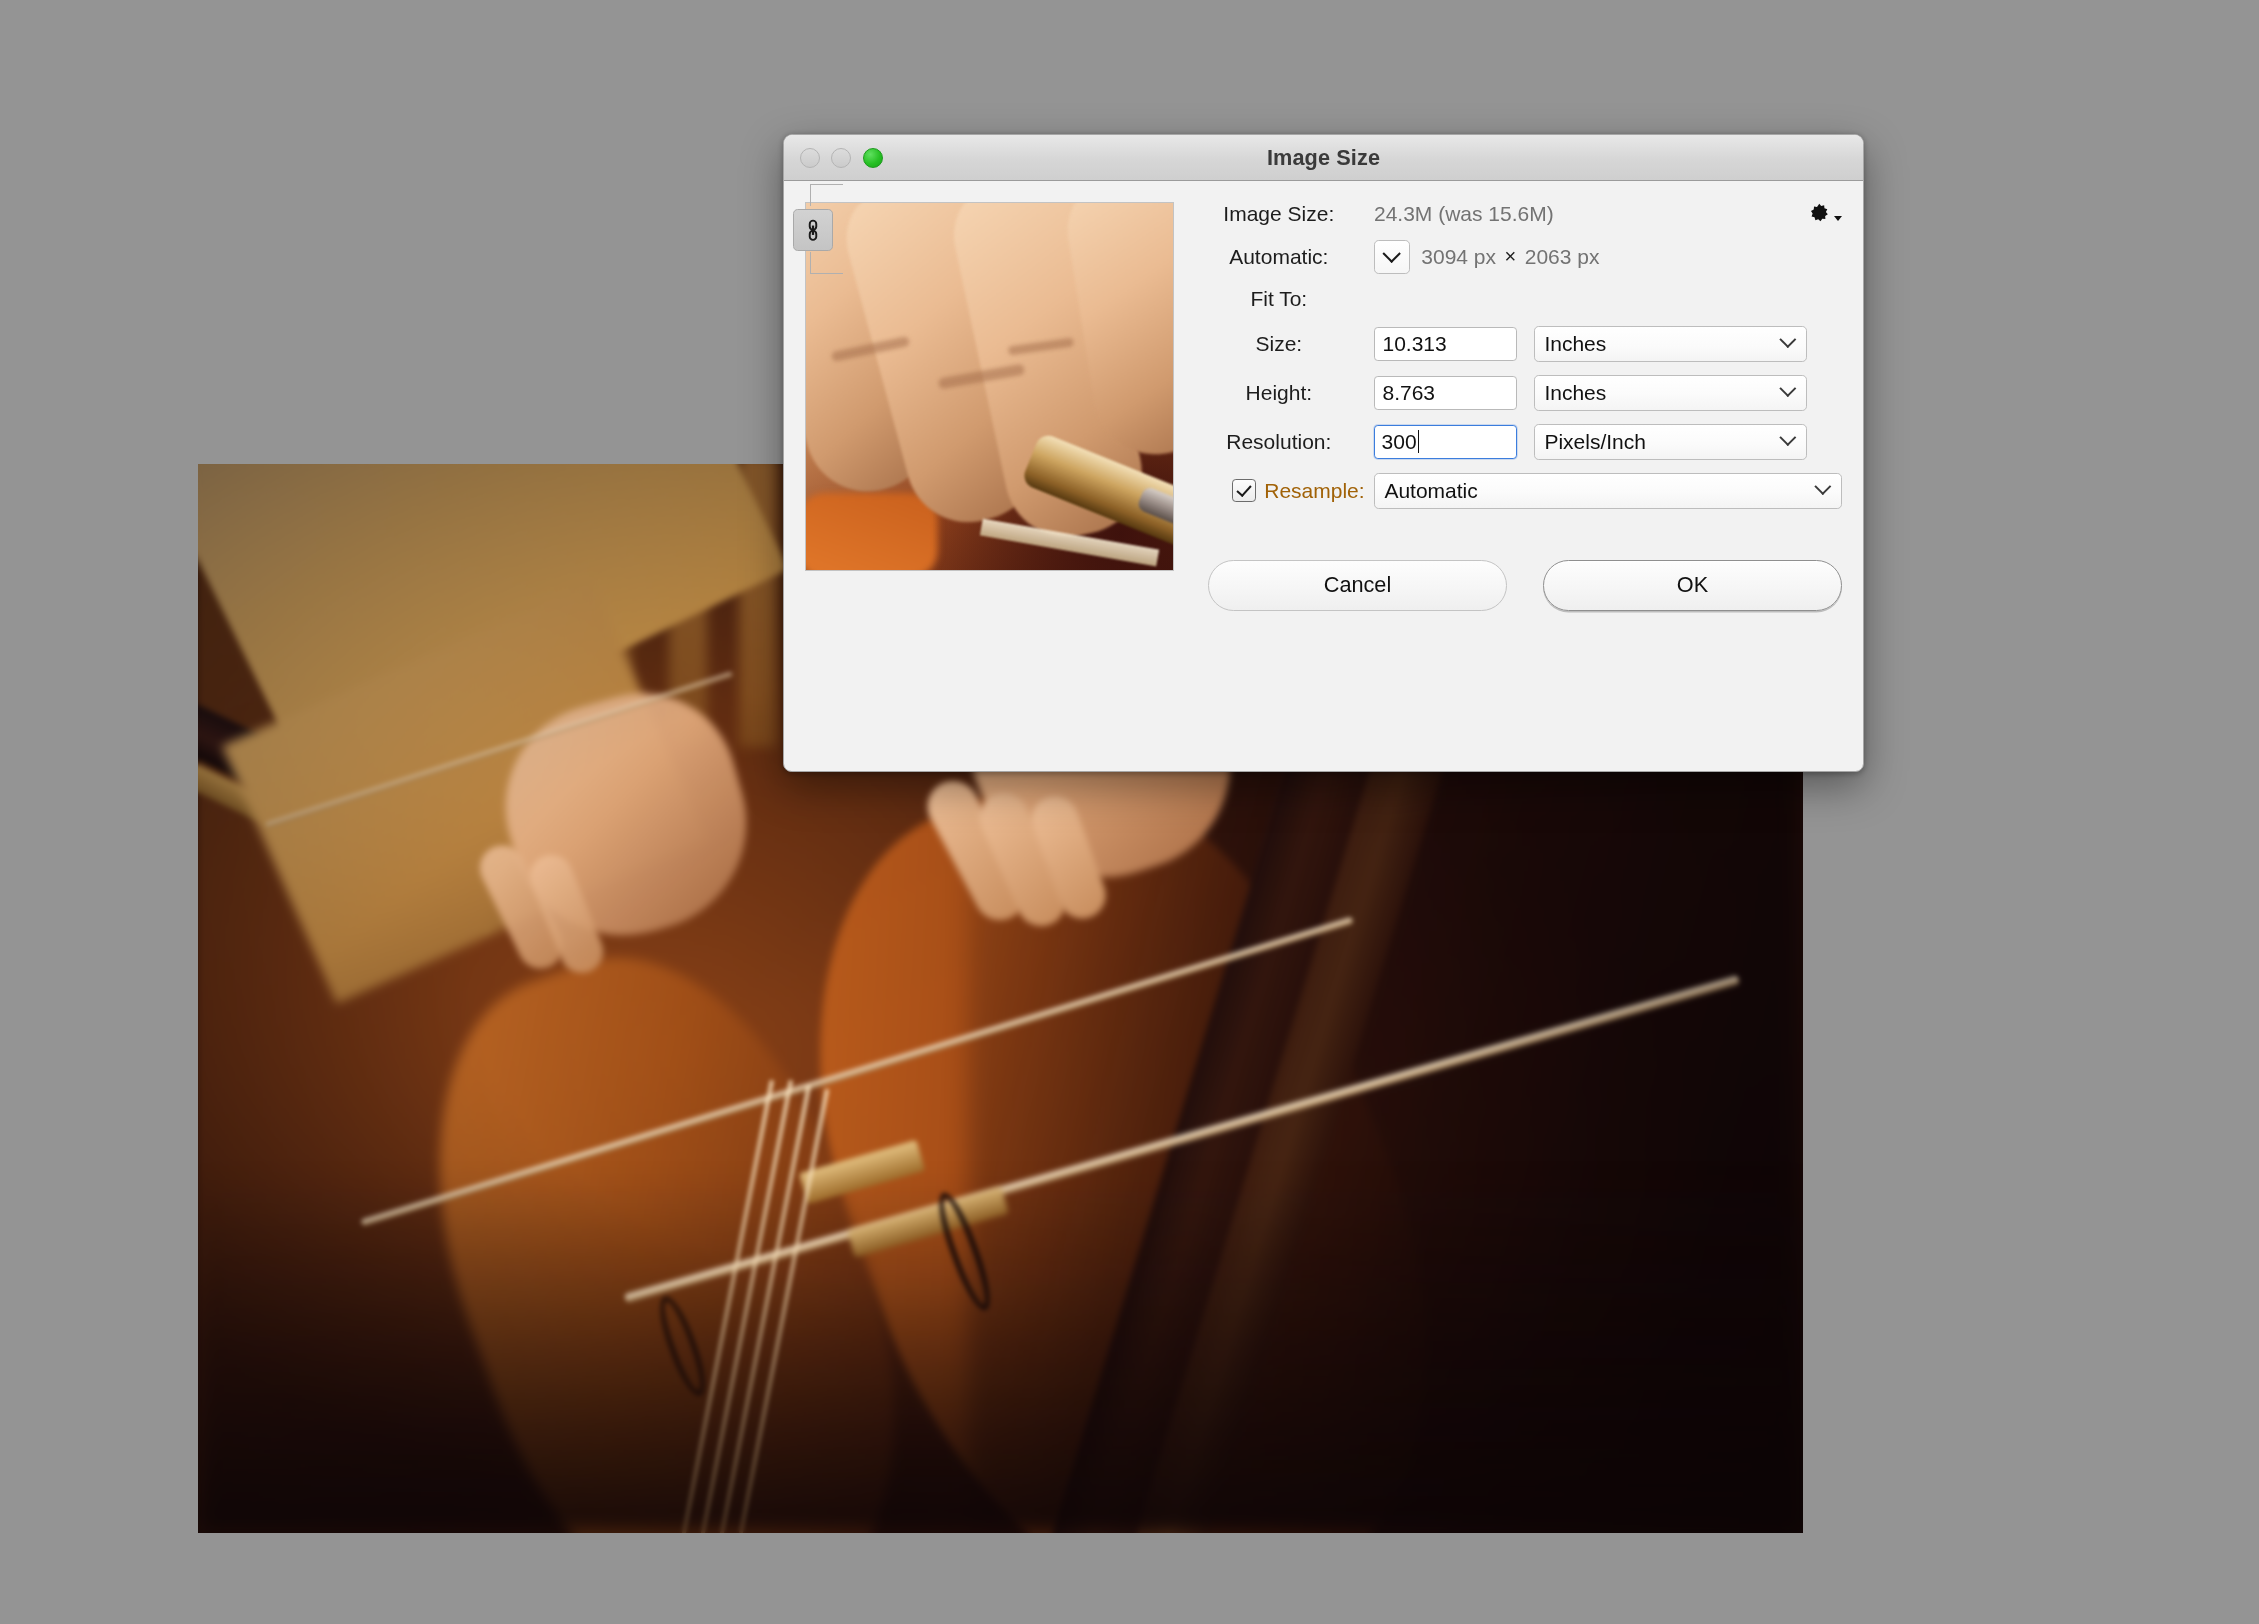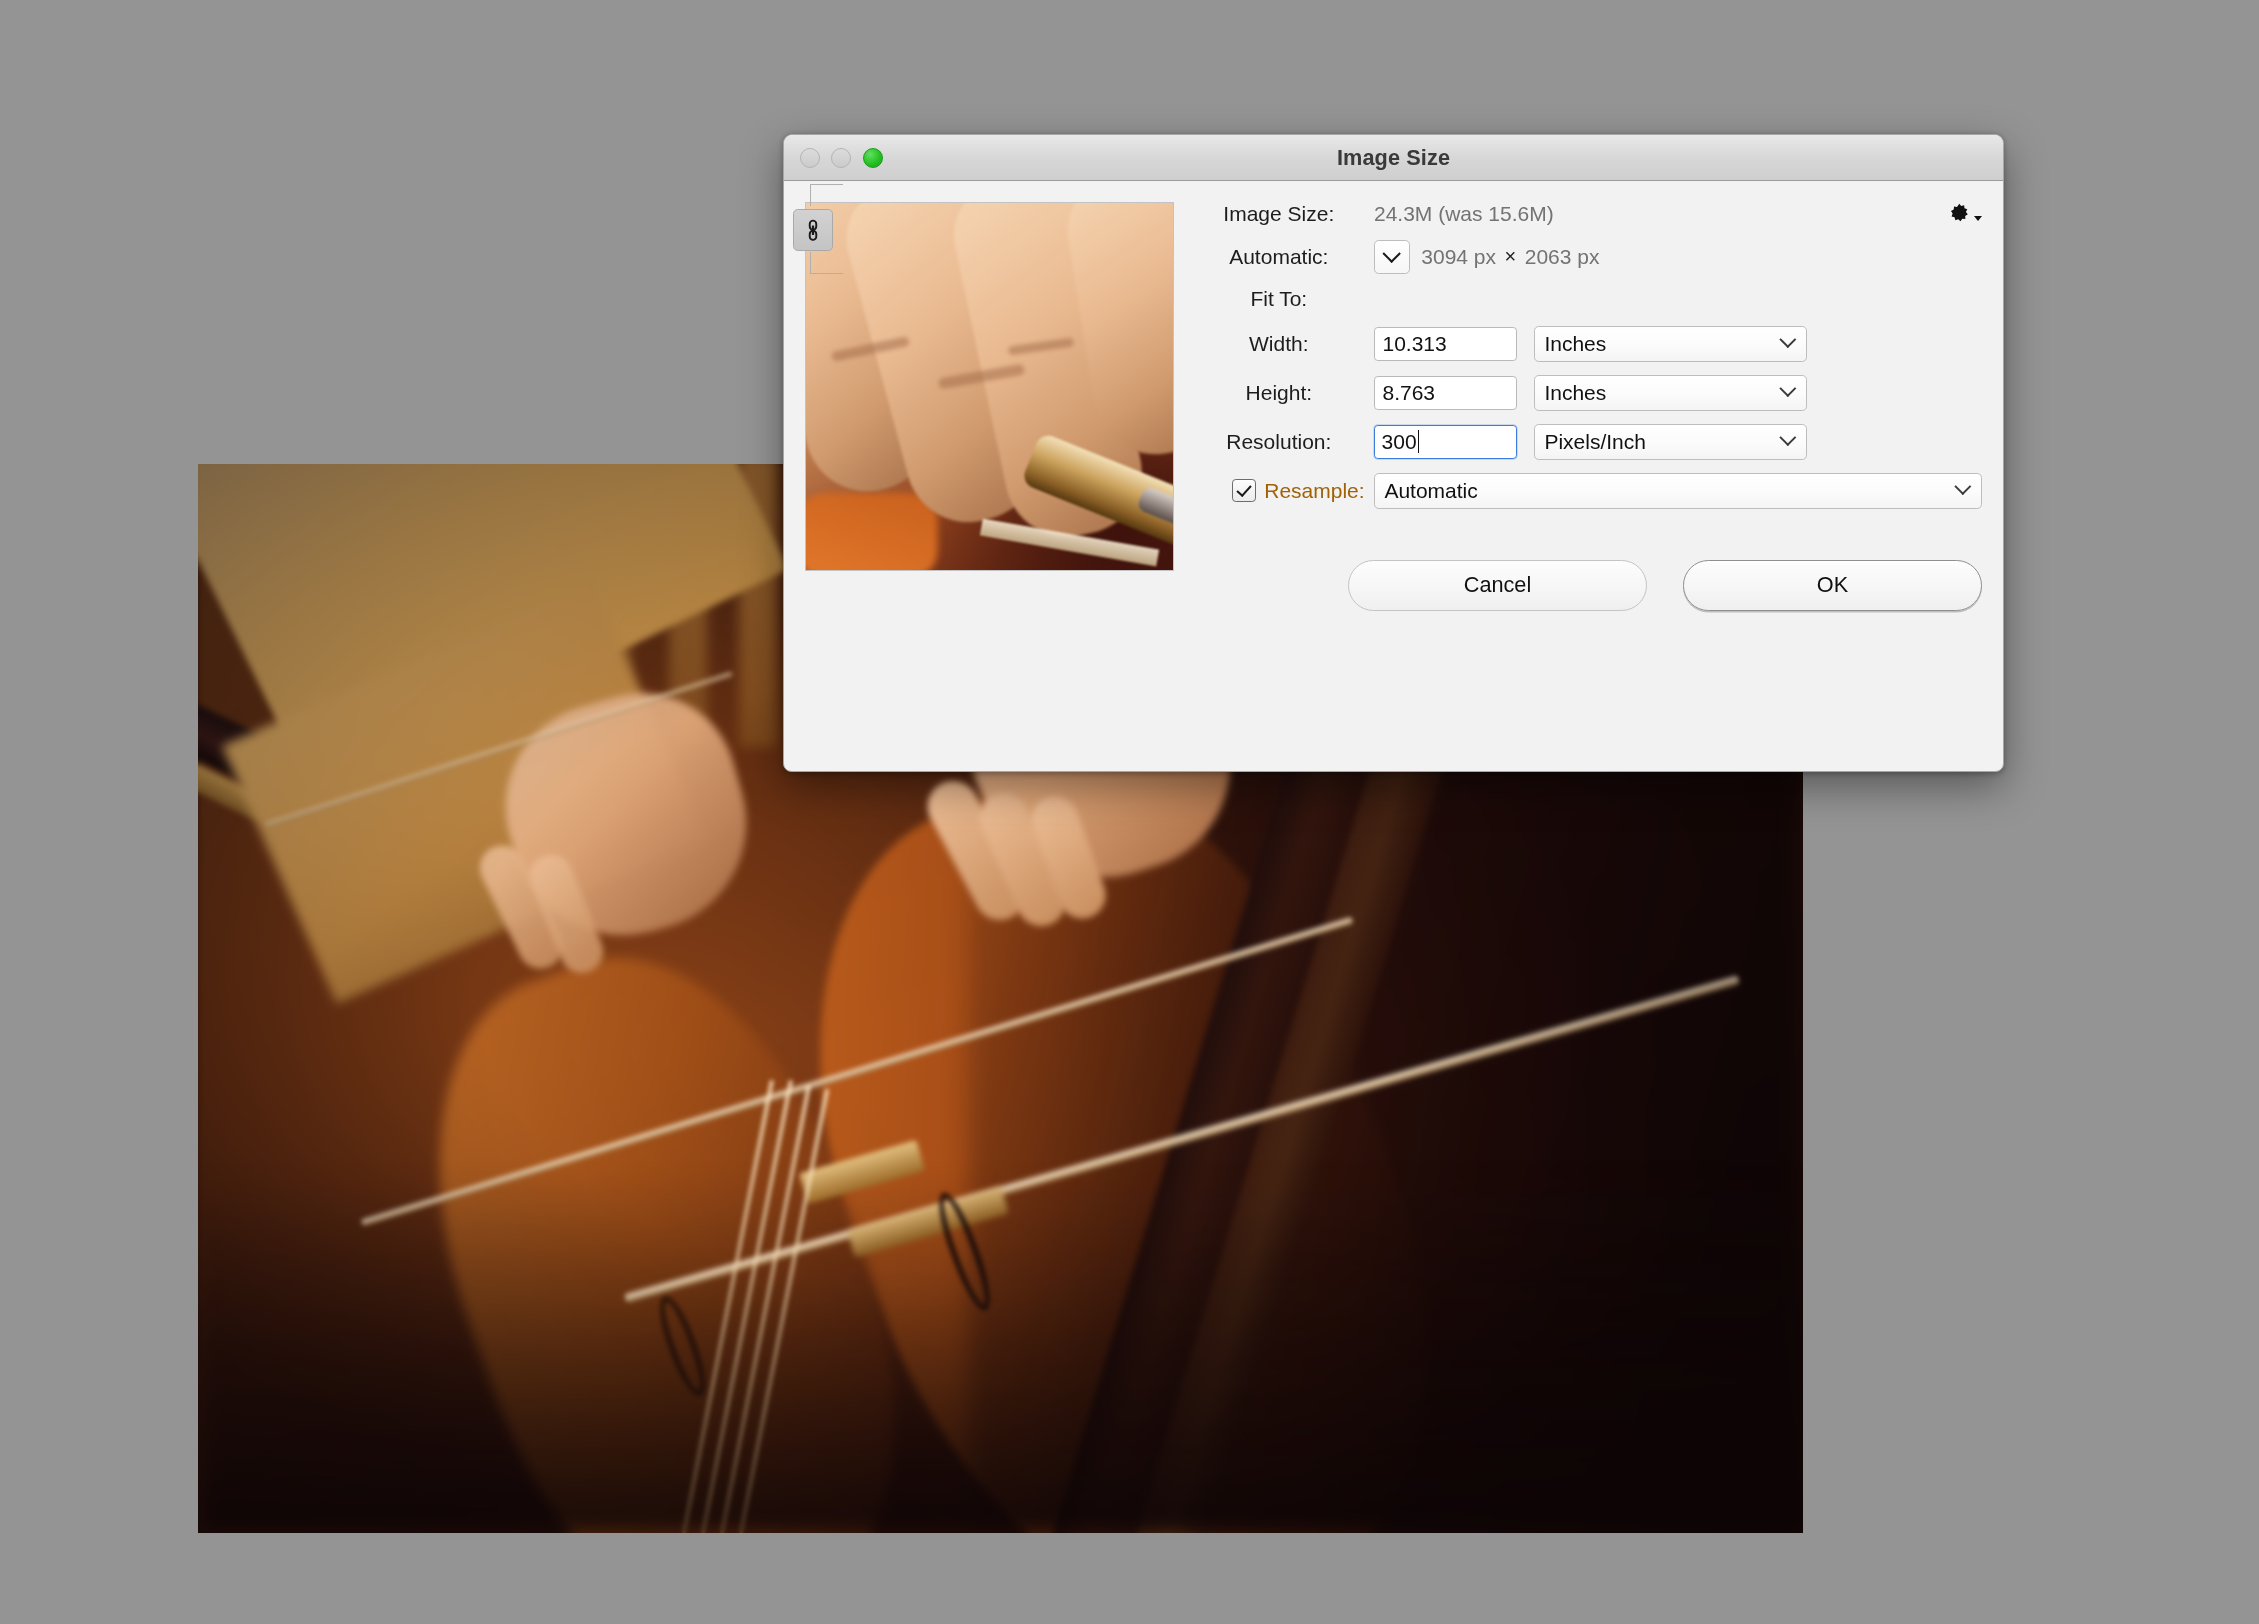"Image Size" #dialog { width: 1221px -> 1081px }
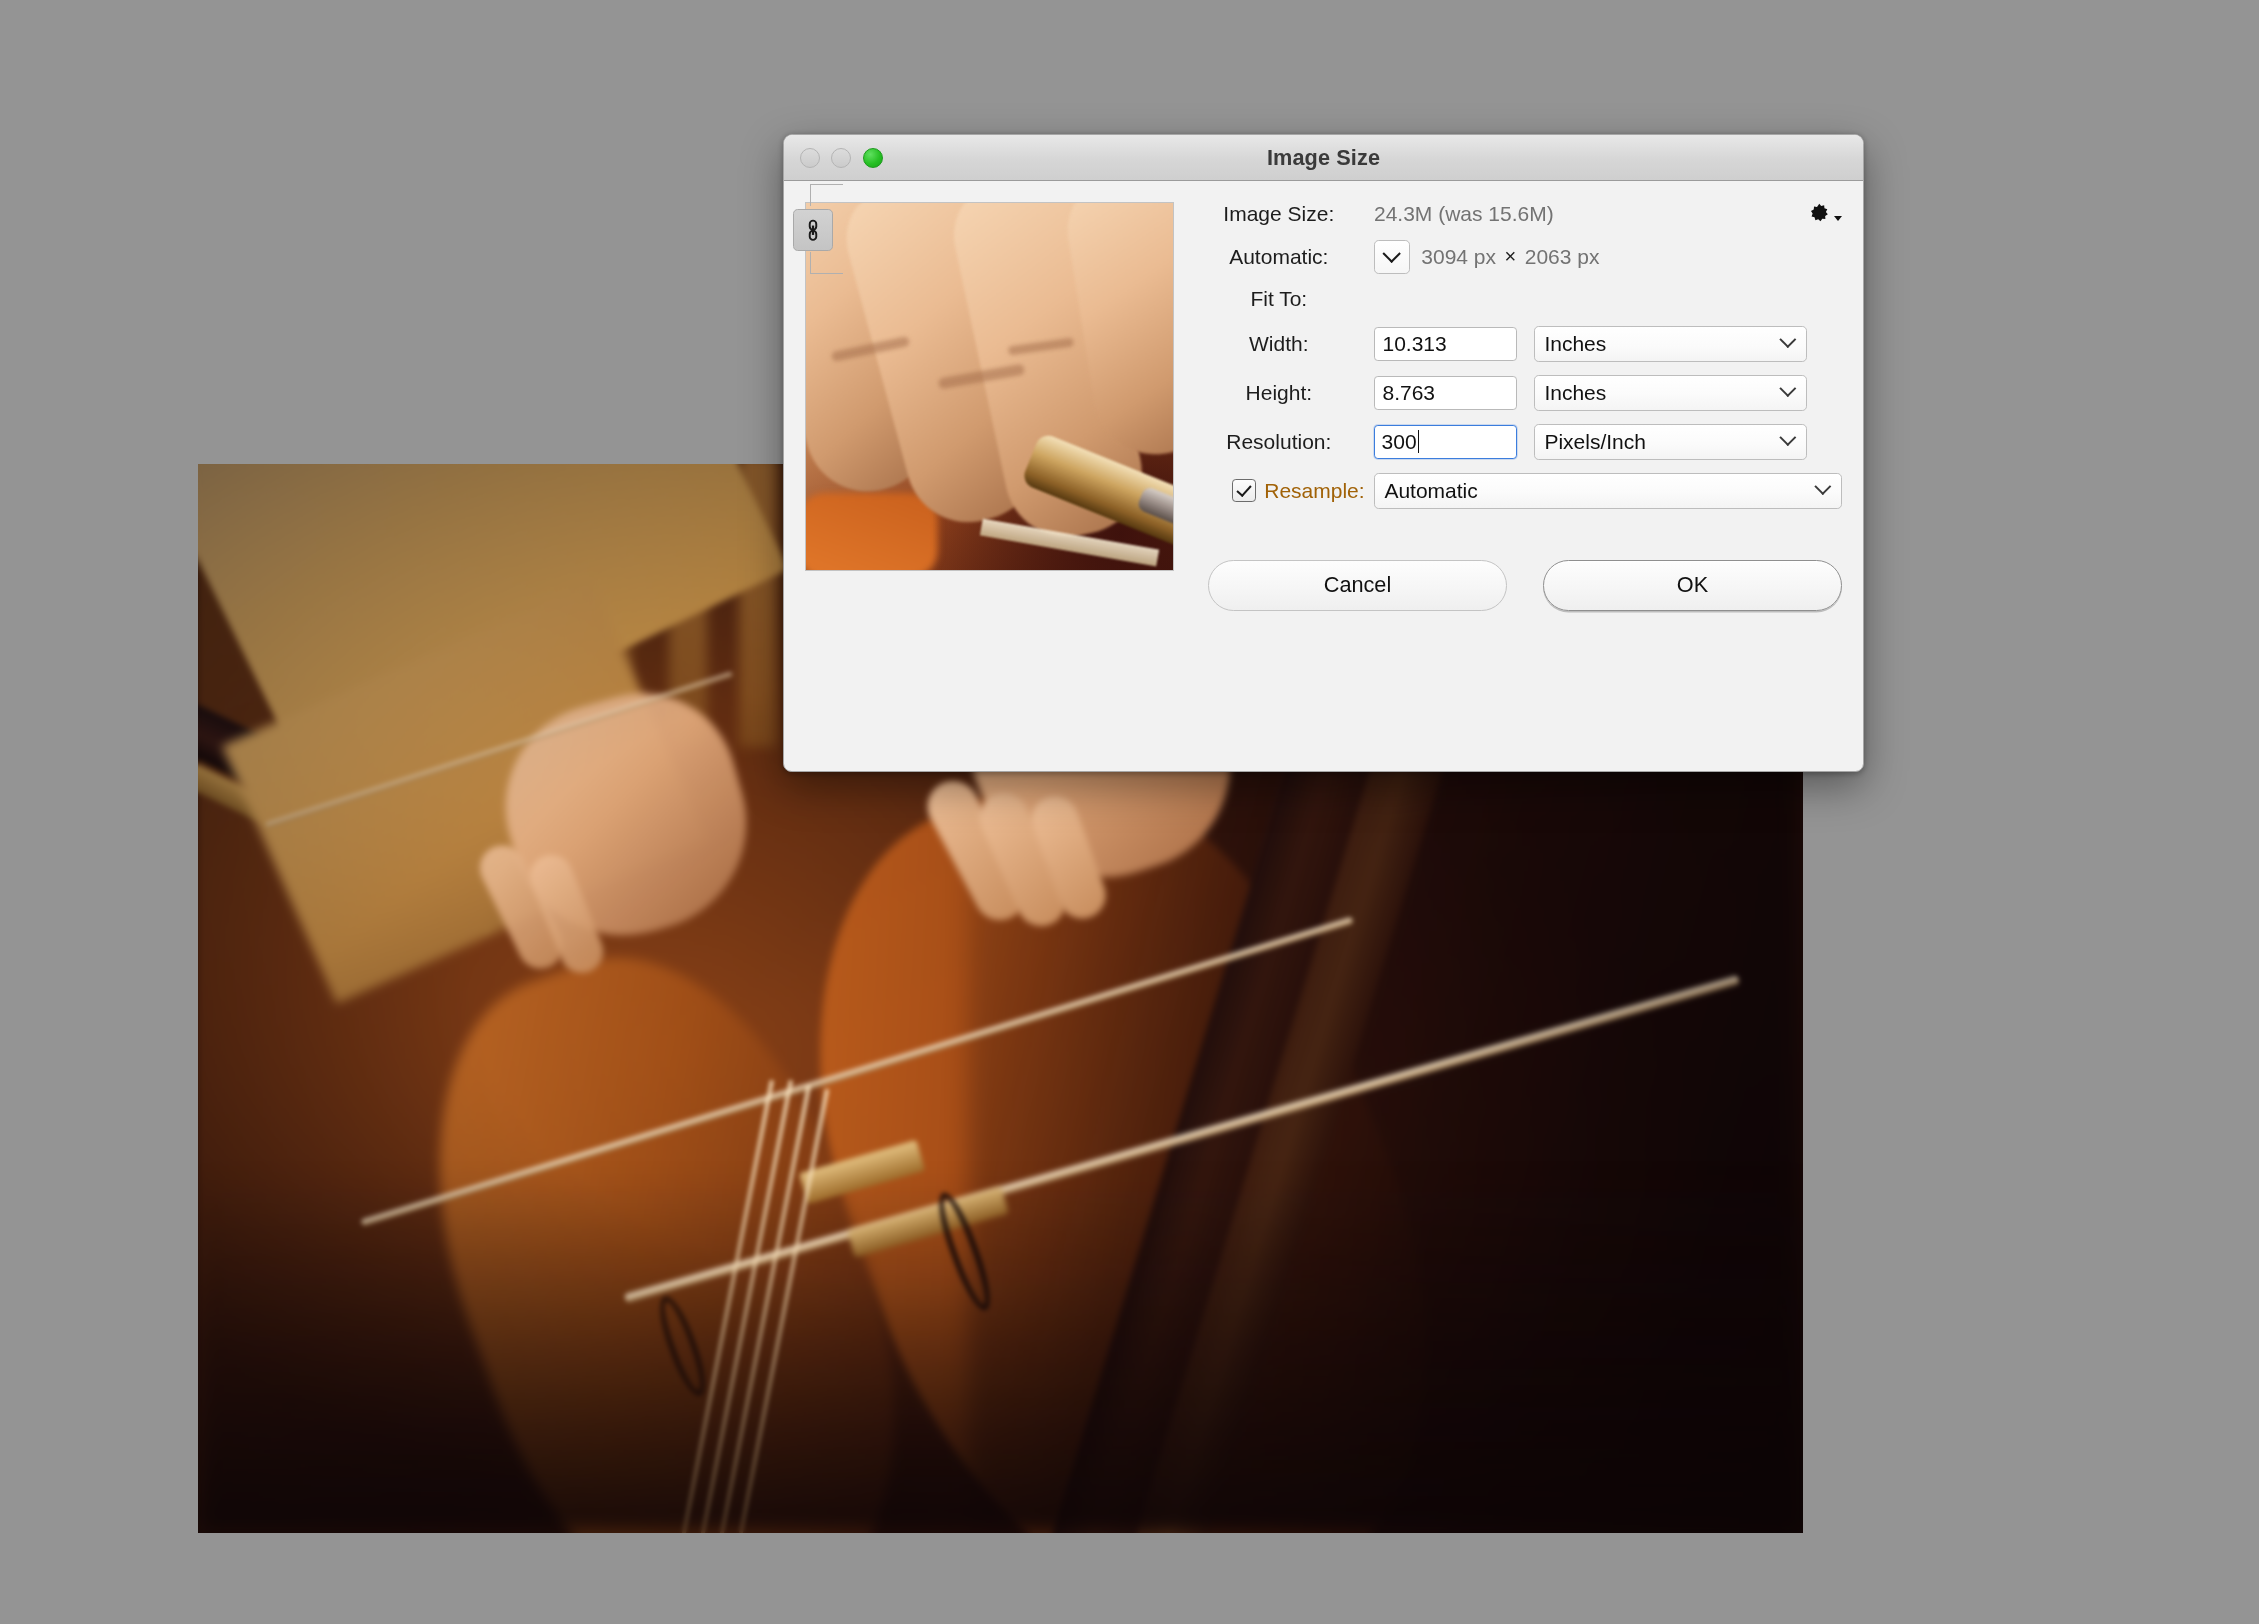"Width:" div.lbl { text: Width -> Size }
